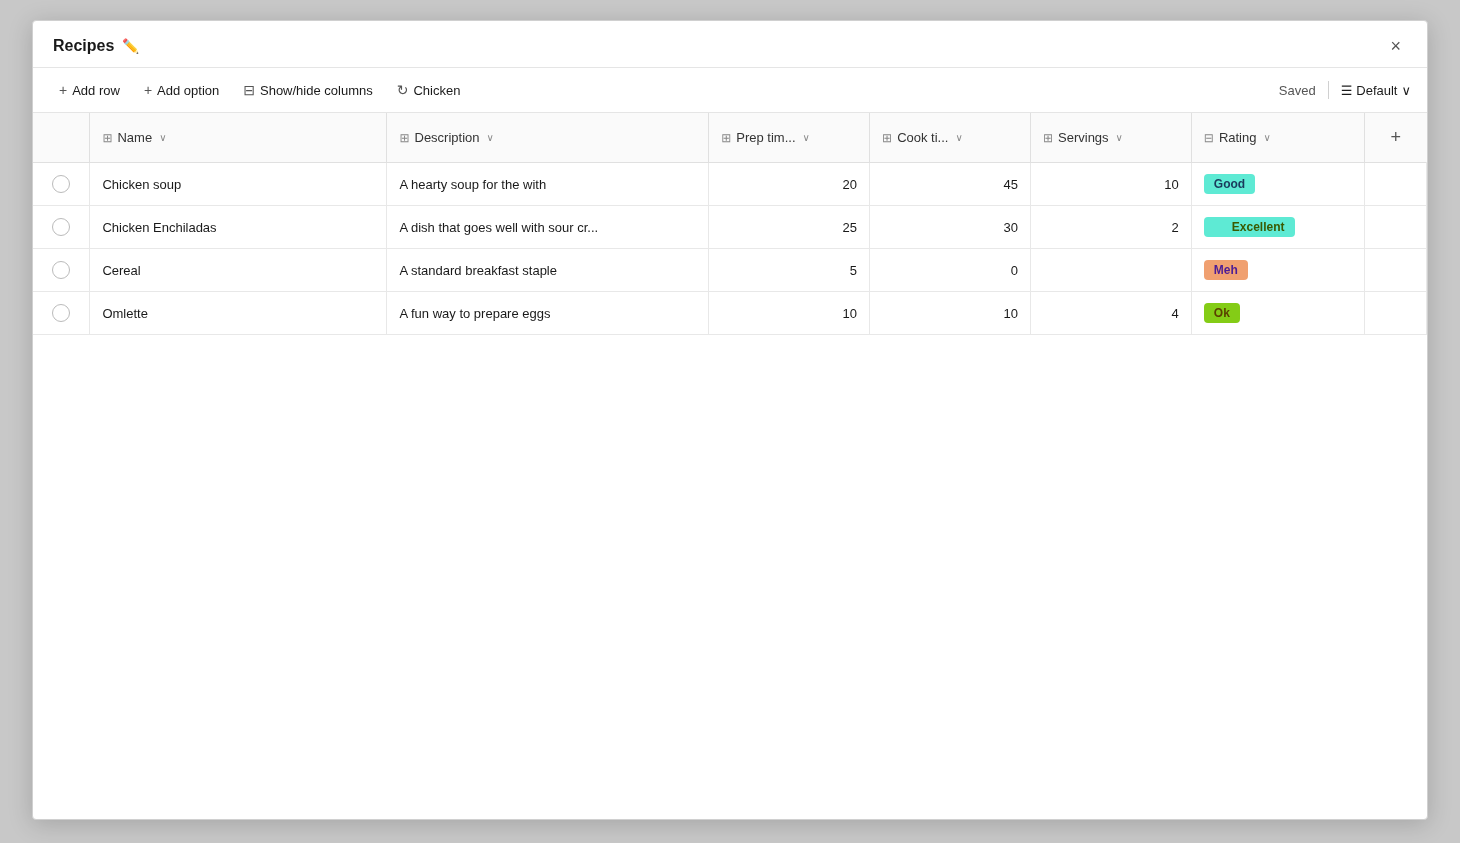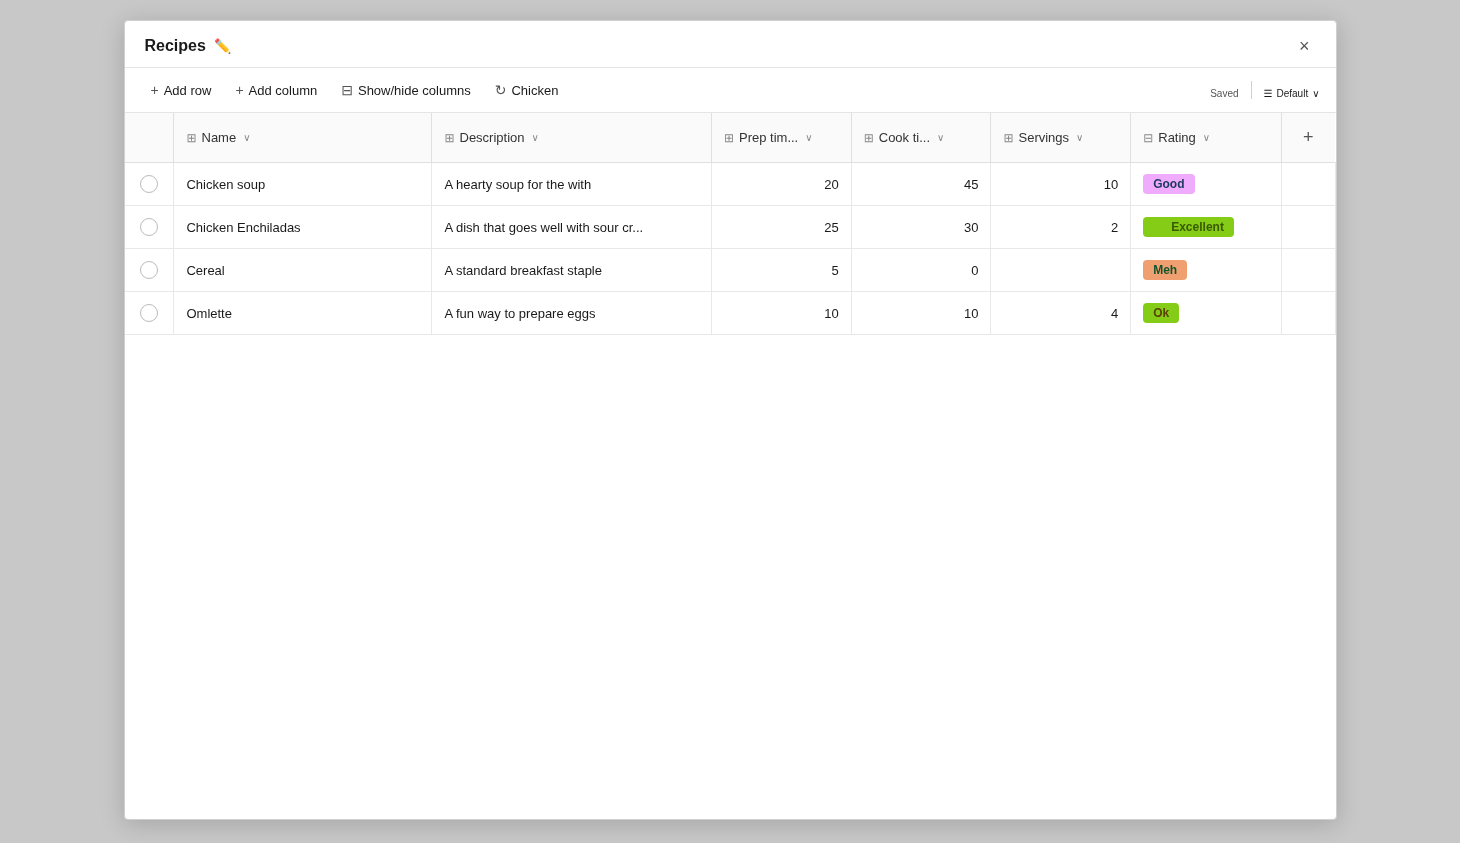"Recipes" .modal { width: 1213px -> 1396px }
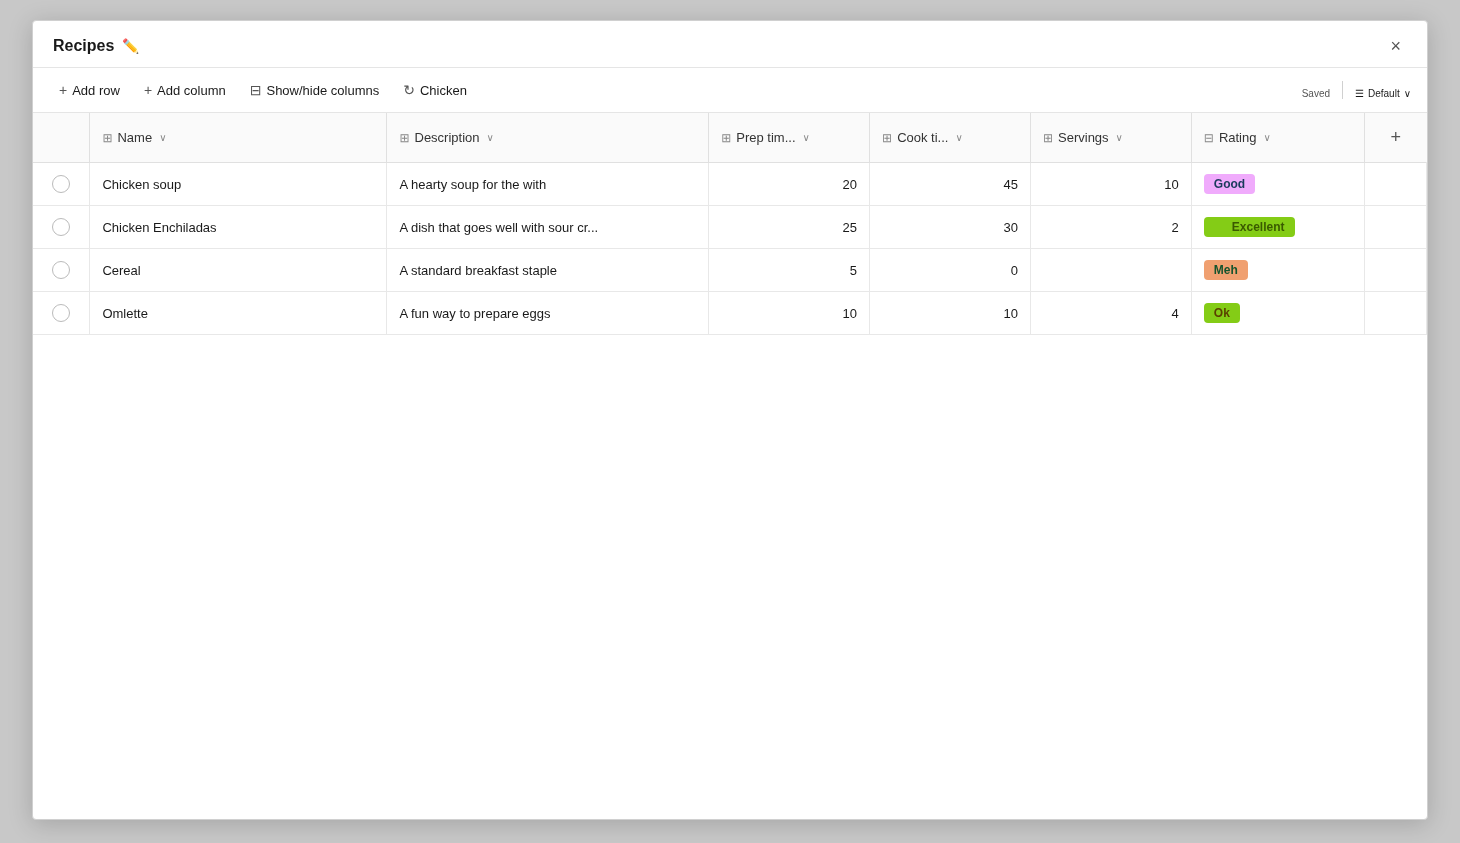"Add column" span { text: column -> option }
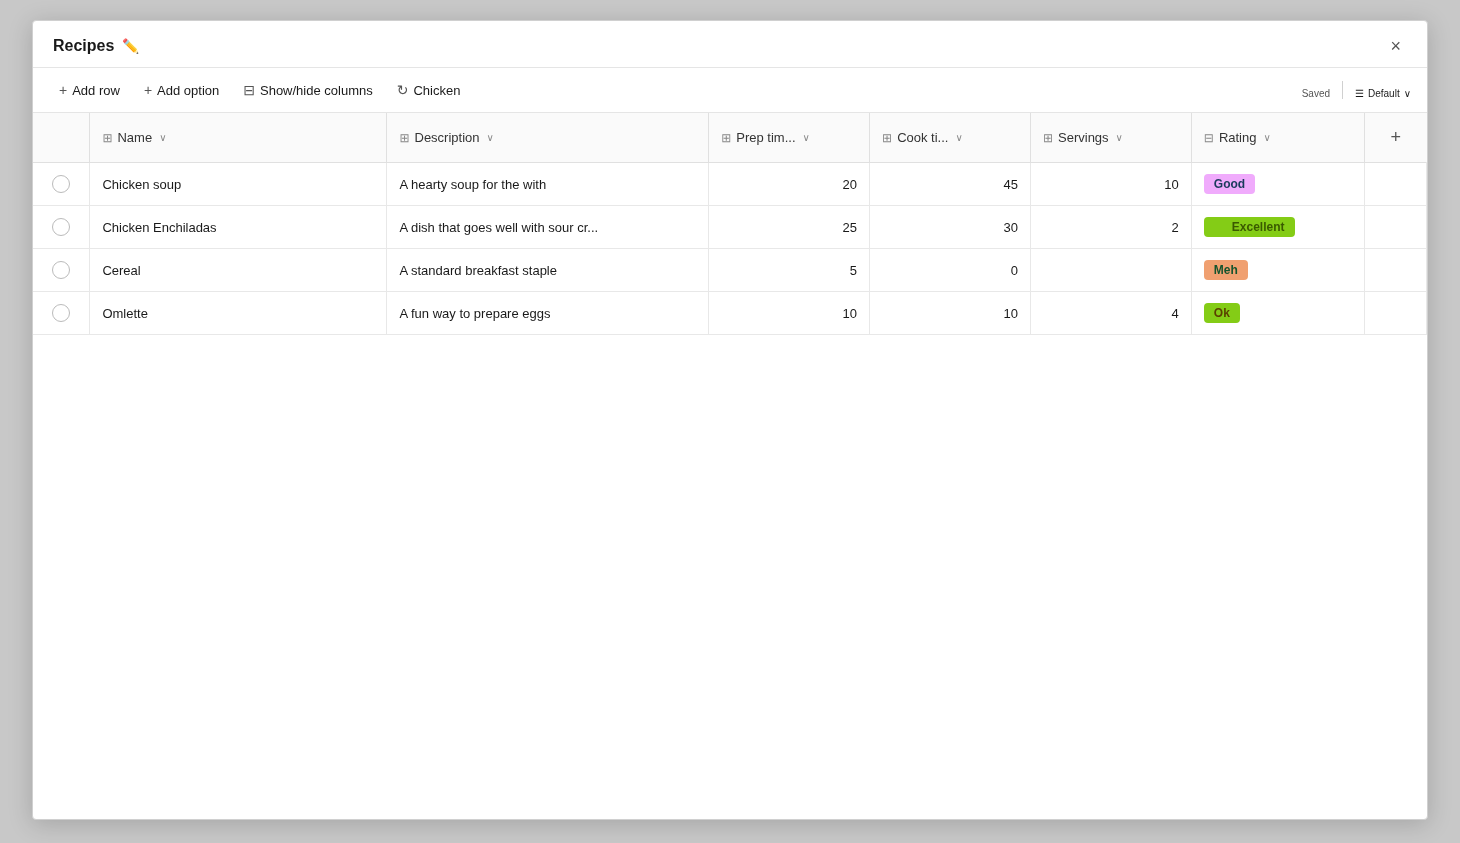"Saved" .toolbar-right { align-items: flex-end -> center; font-size: 10px -> 13px }
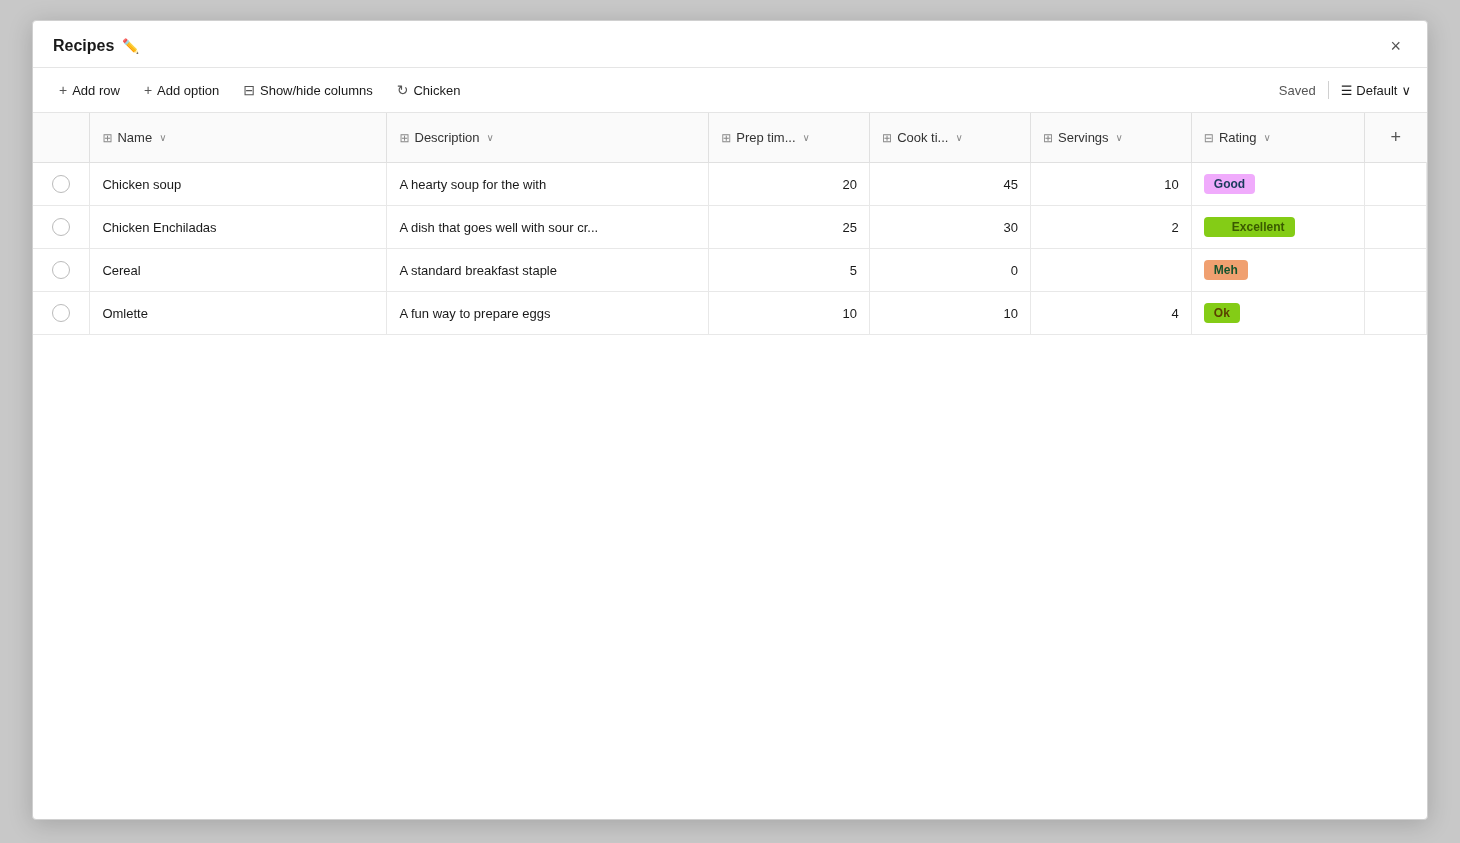"Good" .badge-good { background: #f0abfc -> #5eead4 }
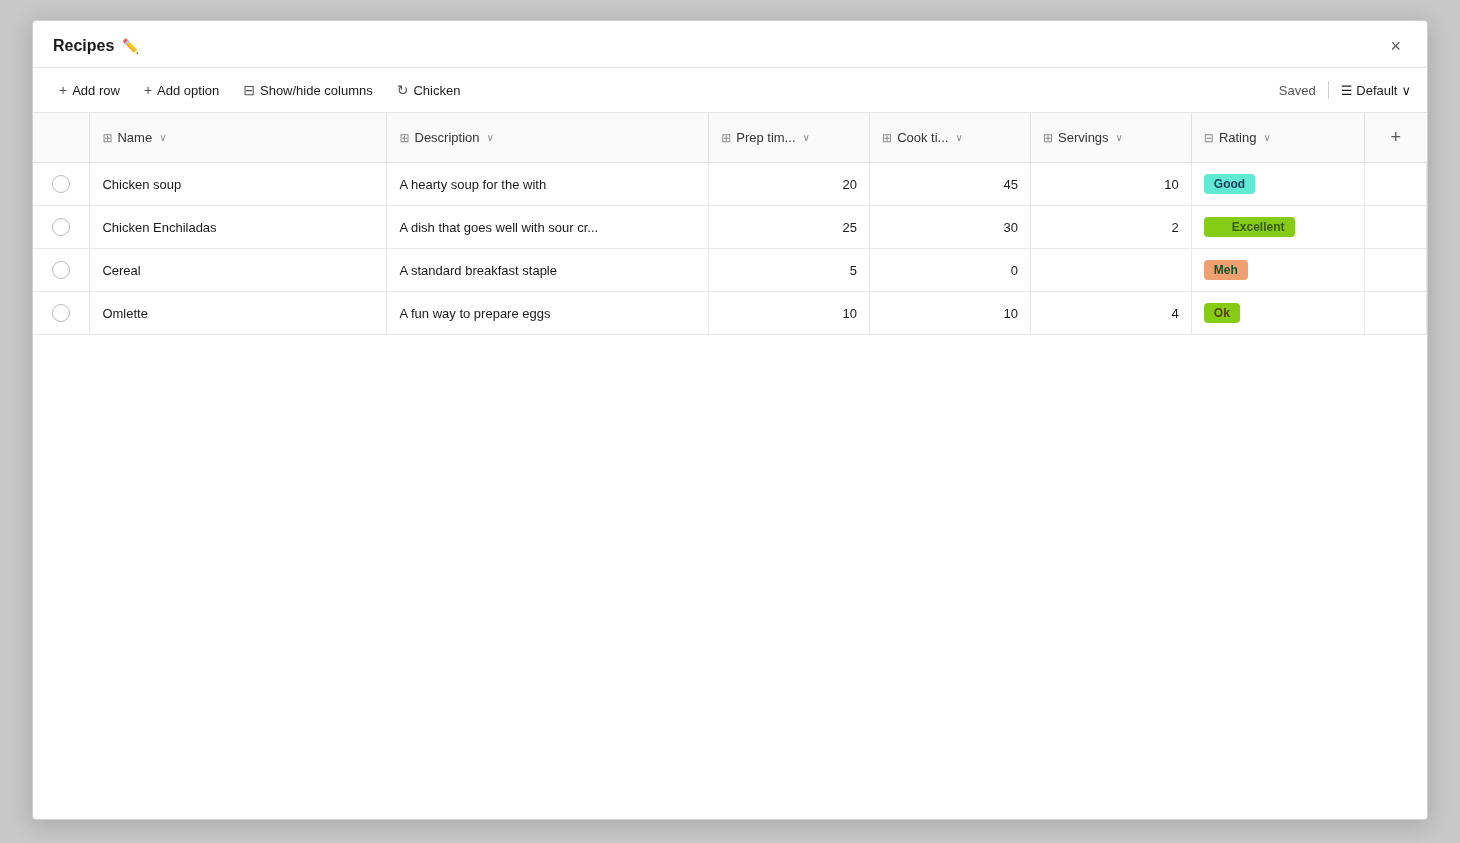"Excellent" .badge-excellent { background: #84cc16 -> #5eead4 }
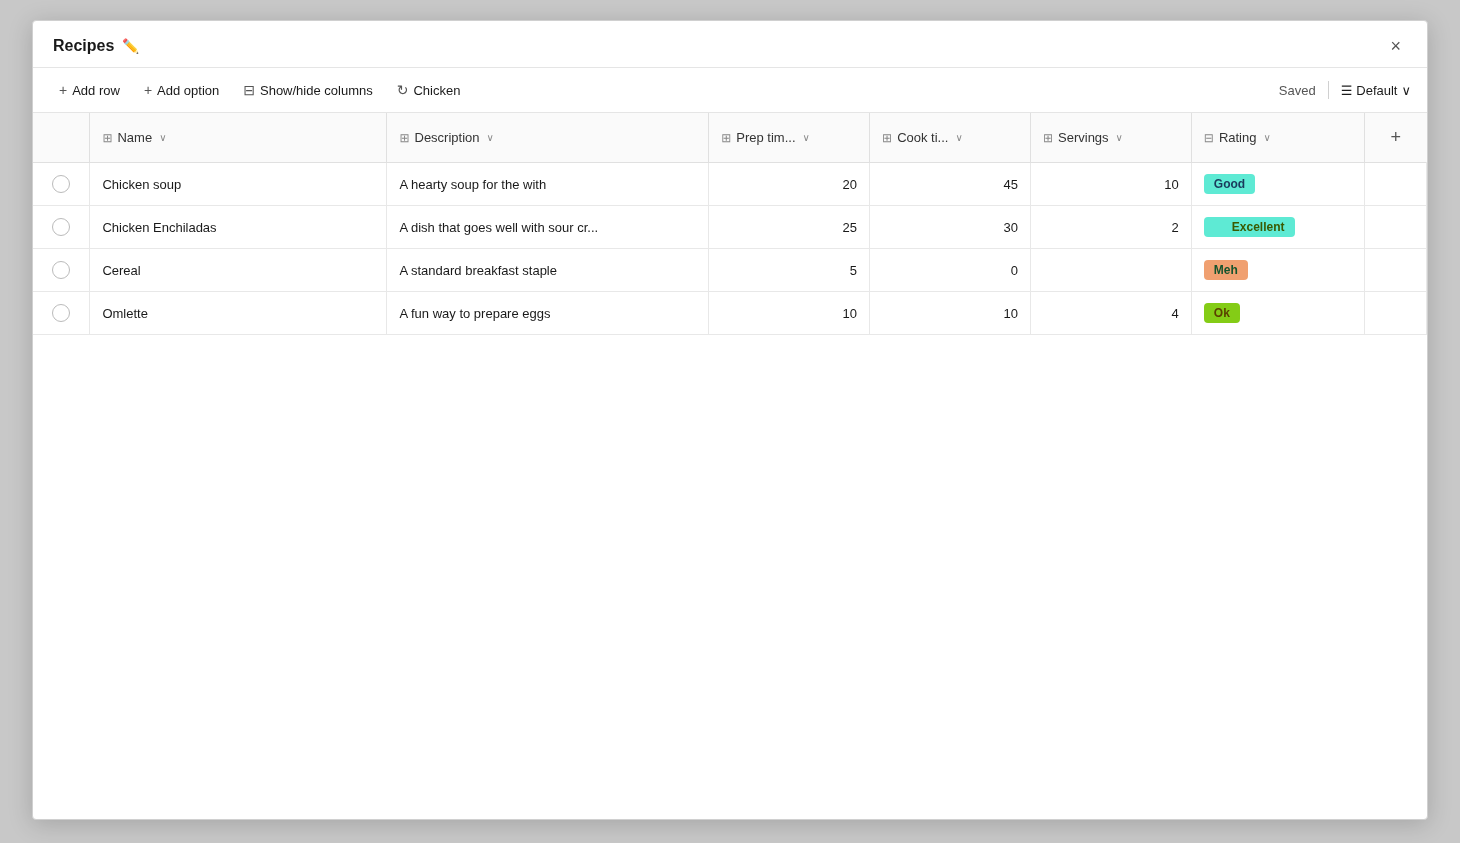"Meh" .badge-meh { color: #14532d -> #4c1d95 }
